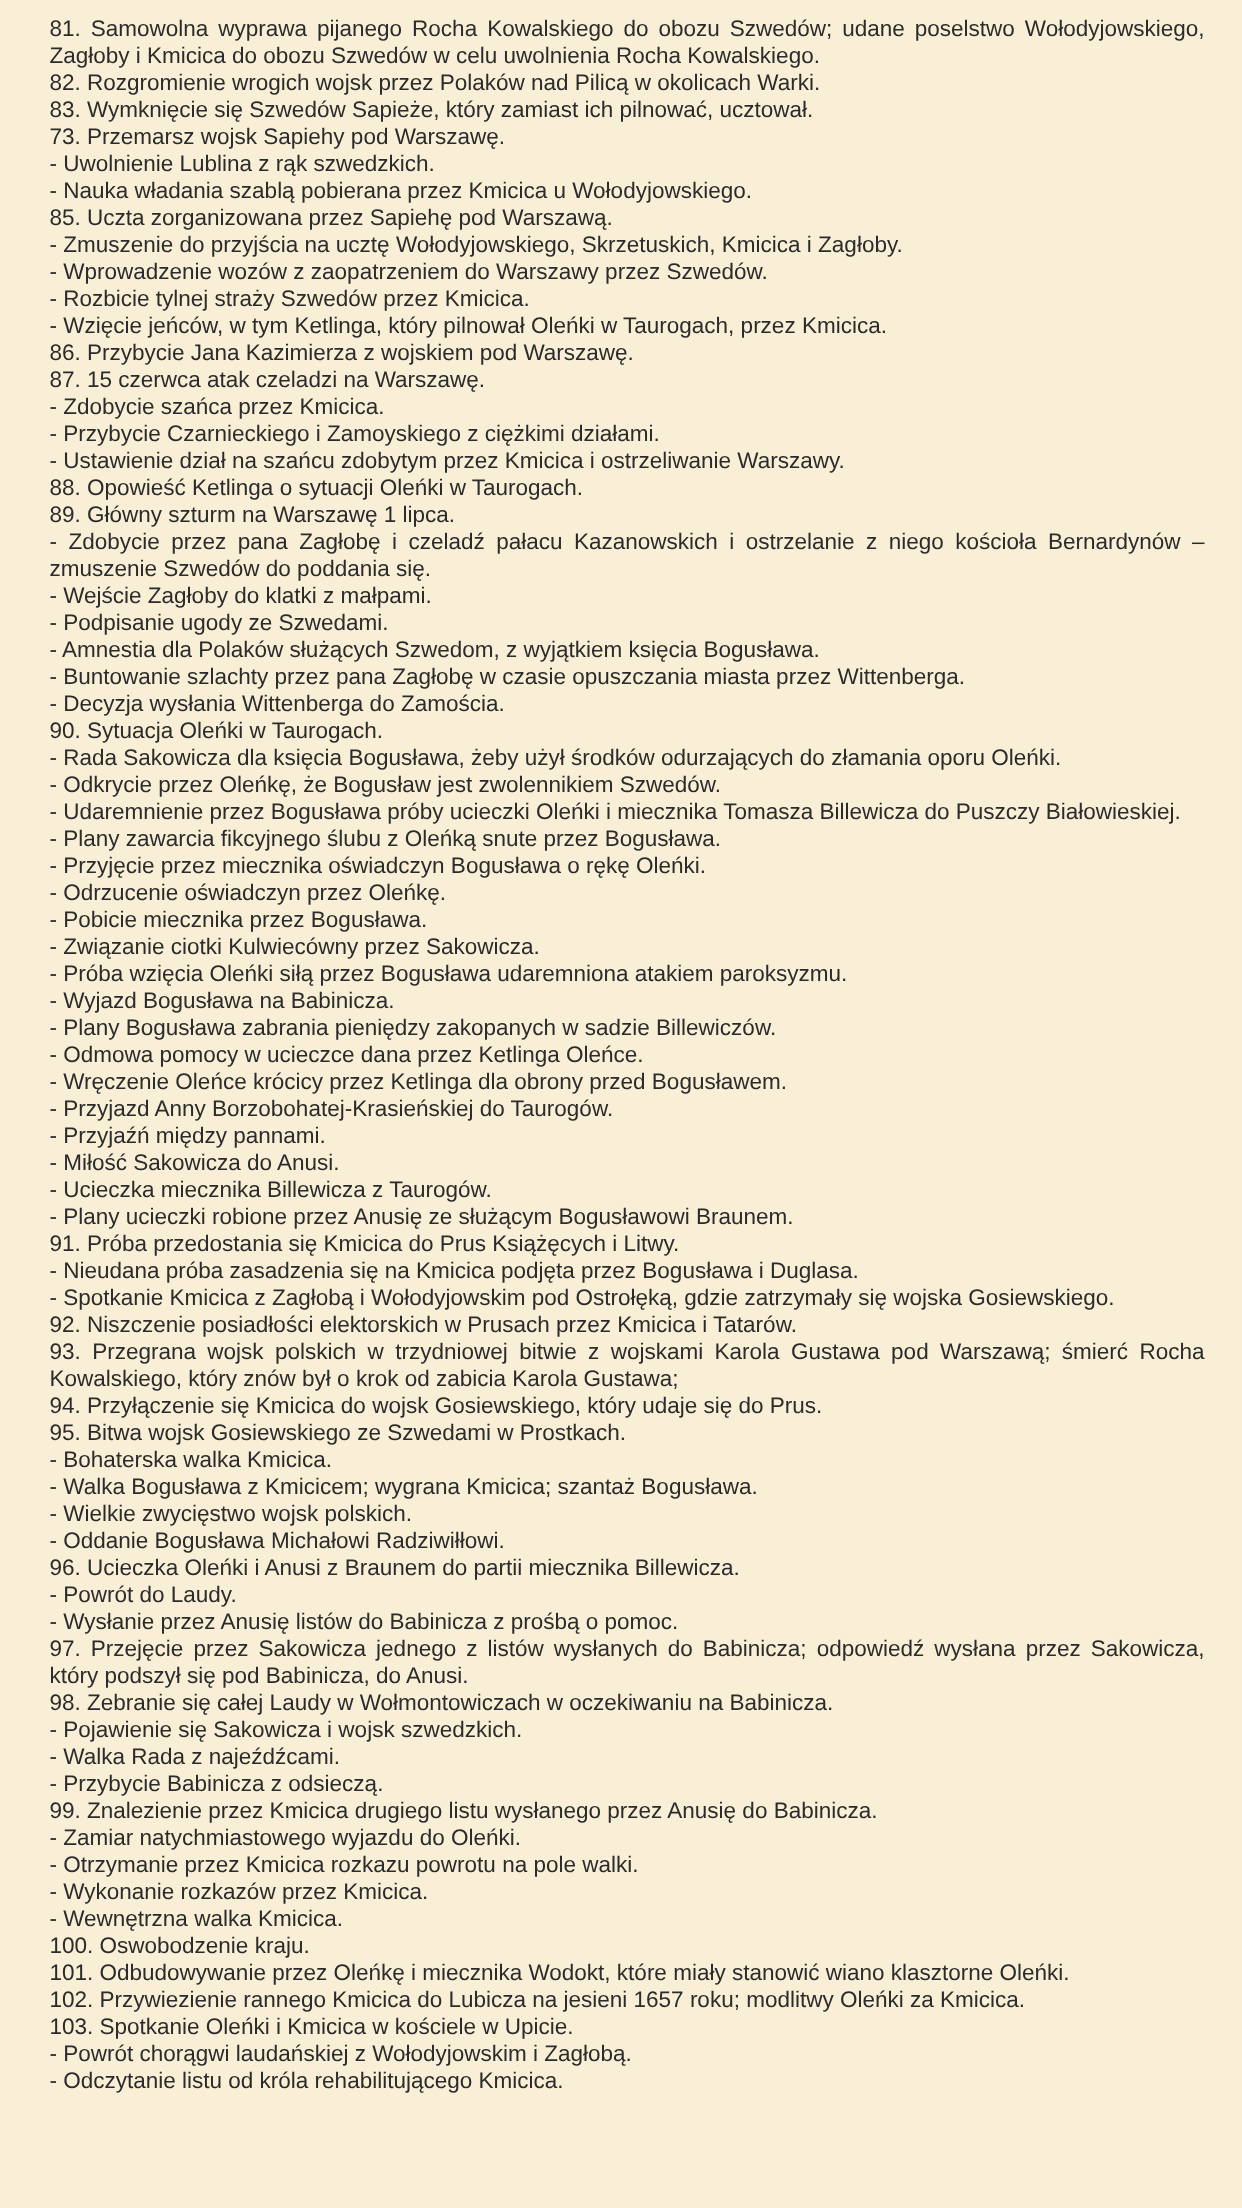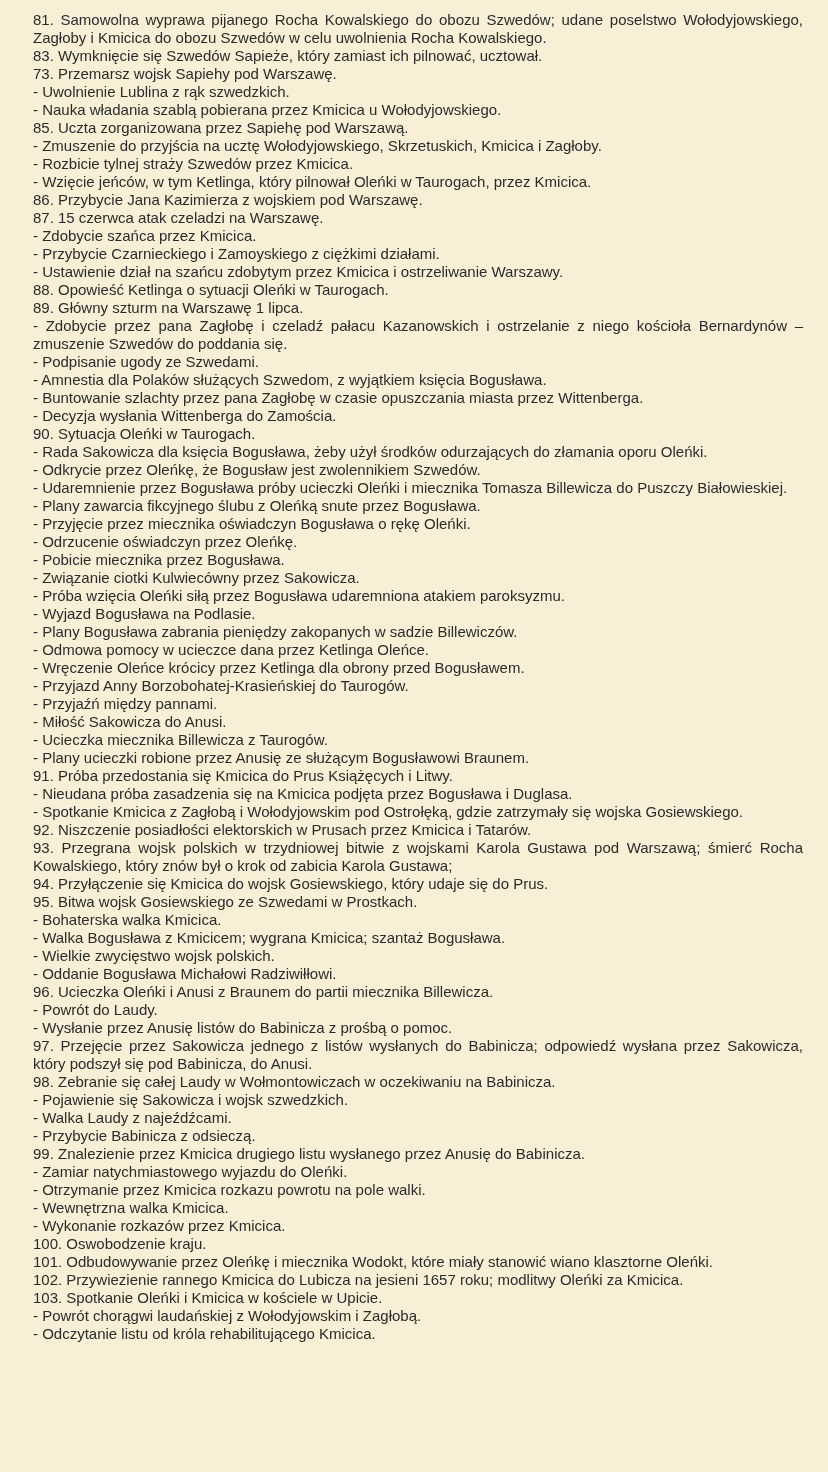"82. Rozgromienie wrogich wojsk przez" p.line { html: none -> <p>82. Rozgromienie wrogich wojsk przez Polaków nad Pilicą w okolicach Warki.</p> }
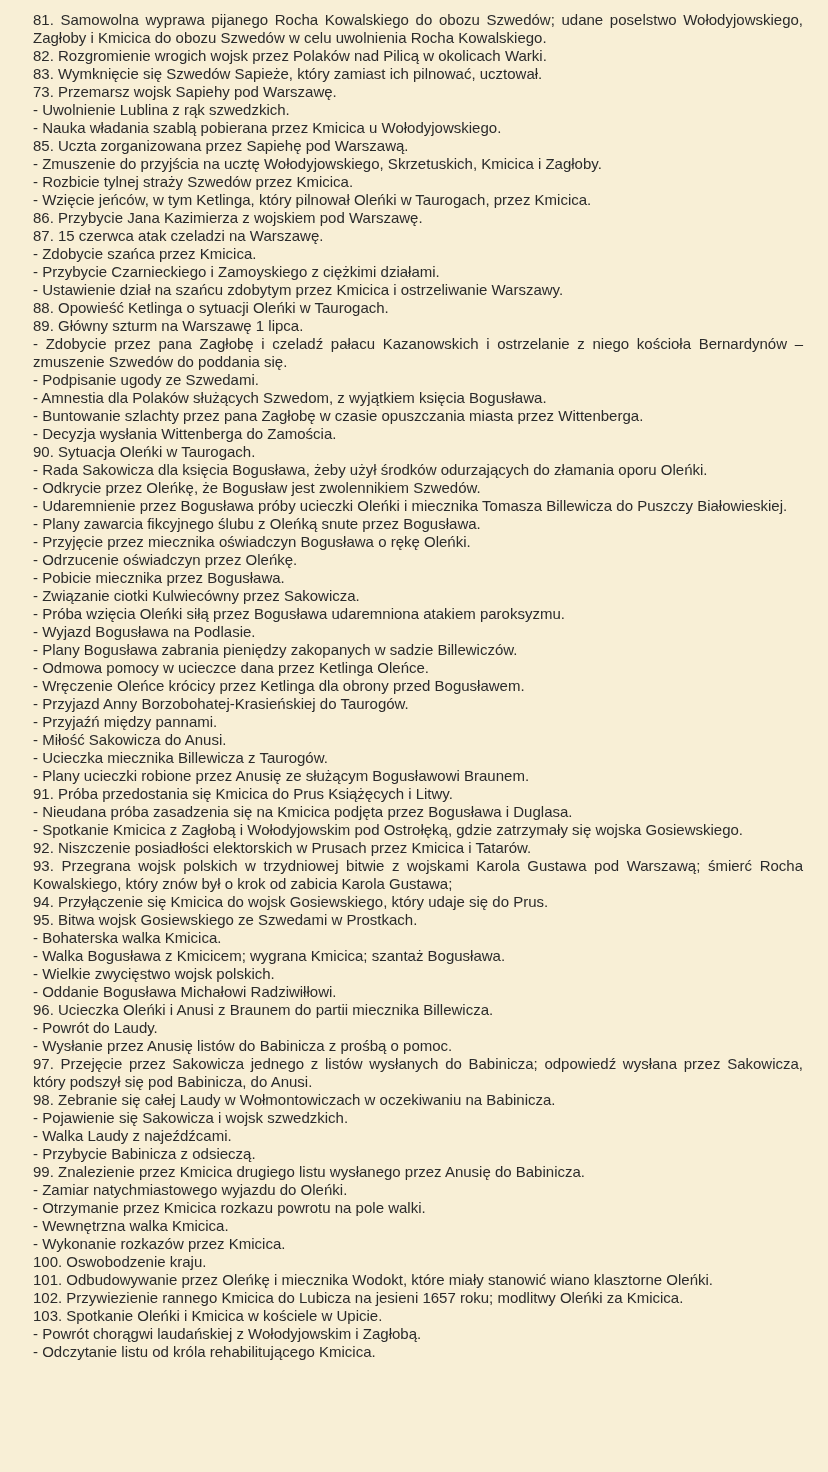"- Wprowadzenie wozów z zaopatrzeniem" p.line { html: none -> <p>- Wprowadzenie wozów z zaopatrzeniem do Warszawy przez Szwedów.</p> }
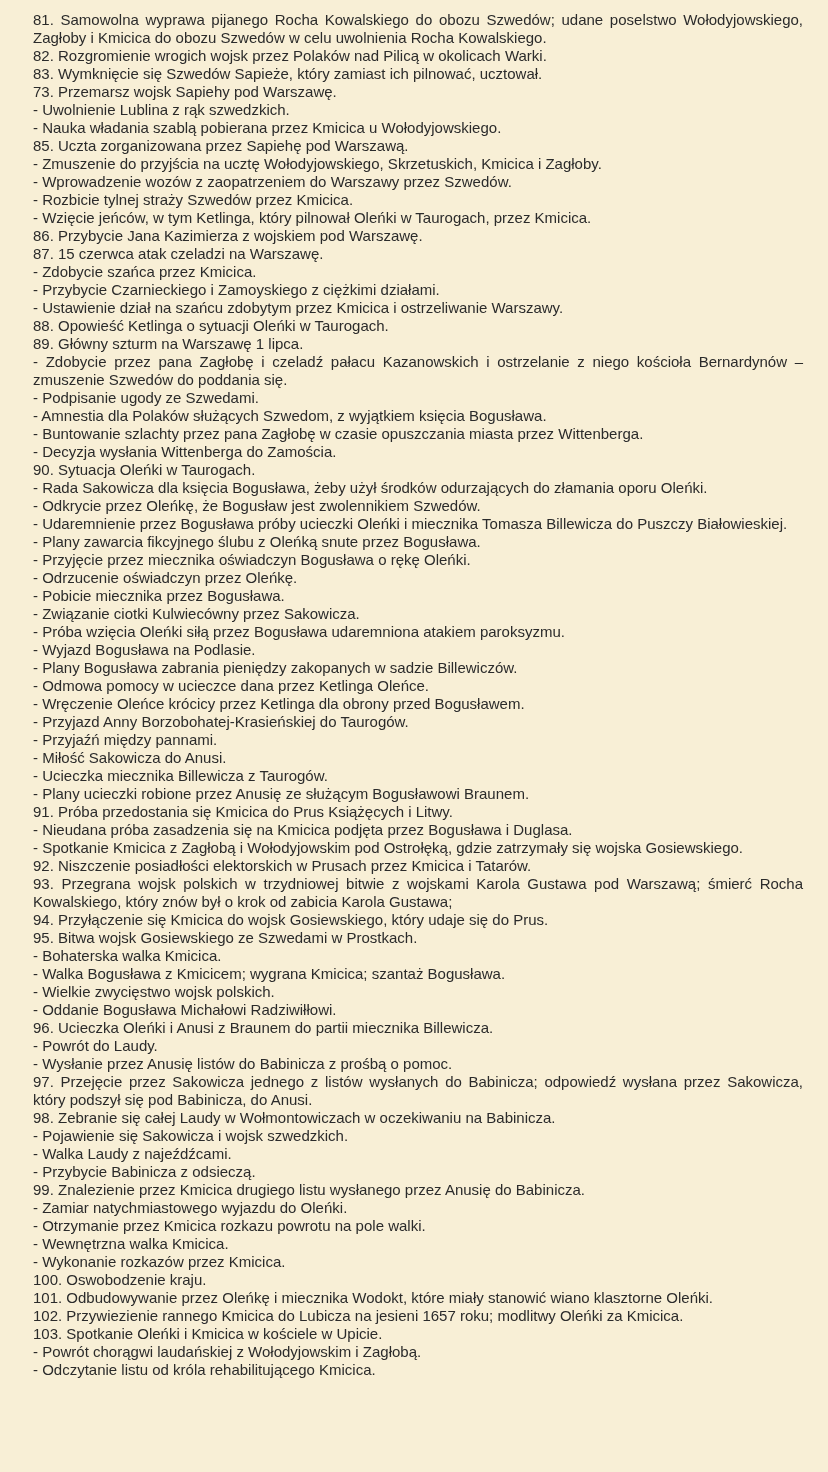"- Wejście Zagłoby do klatki" p.line { html: none -> <p>- Wejście Zagłoby do klatki z małpami.</p> }
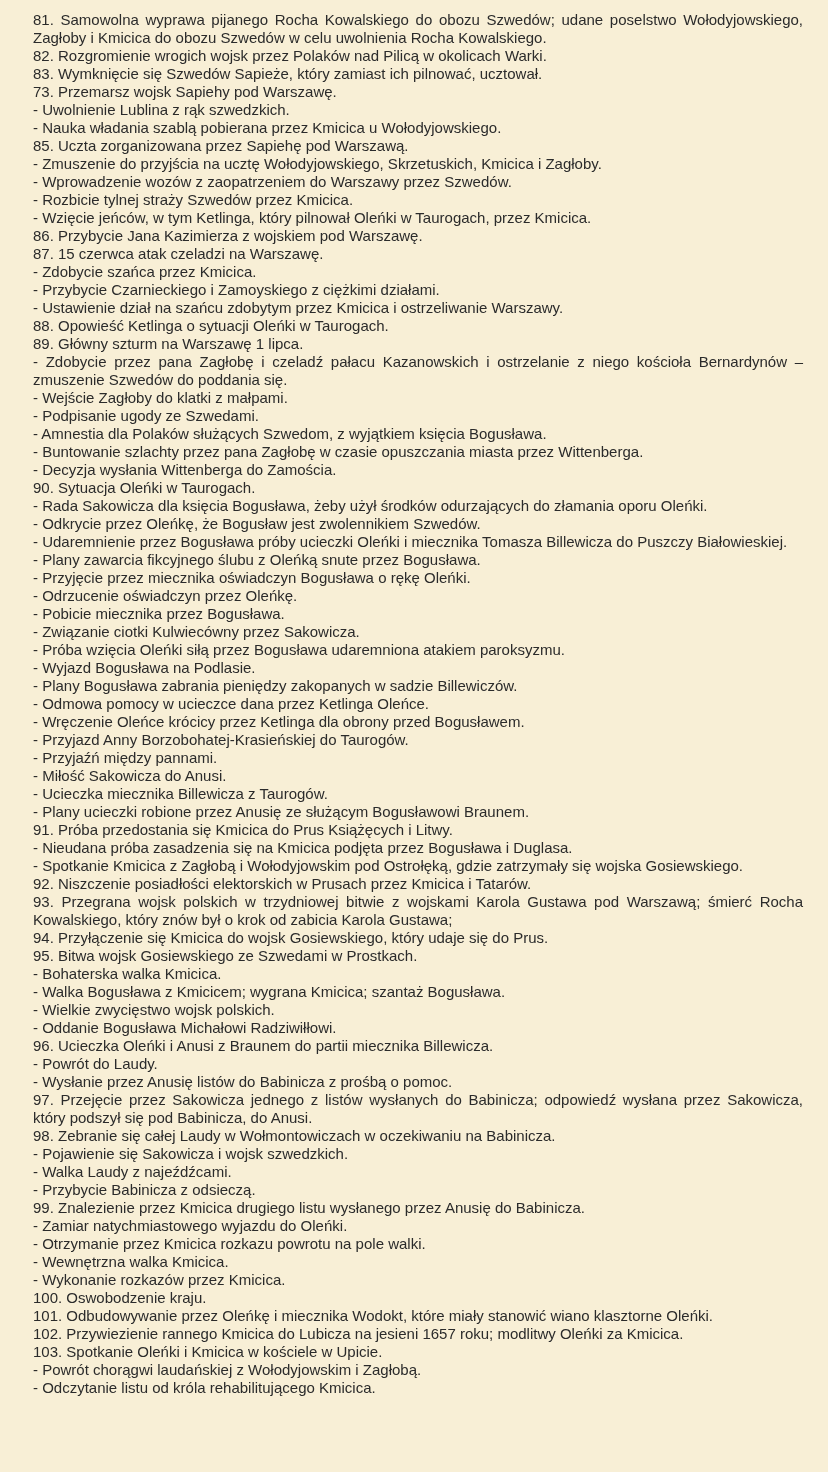"- Wyjazd Bogusława na Podlasie." p.line { text: Podlasie -> Babinicza }
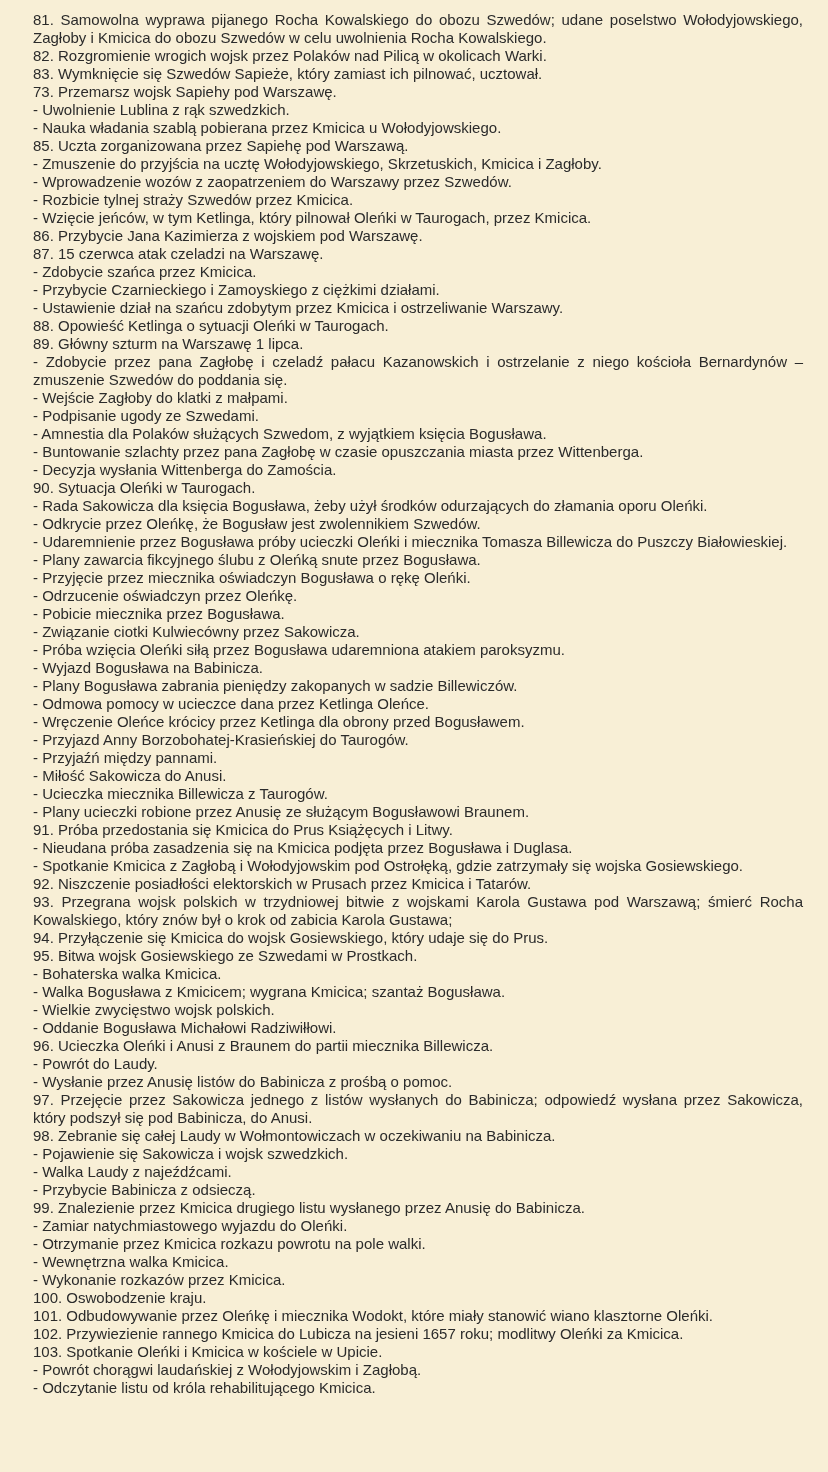"- Walka Laudy z najeźdźcami." p.line { text: Laudy -> Rada }
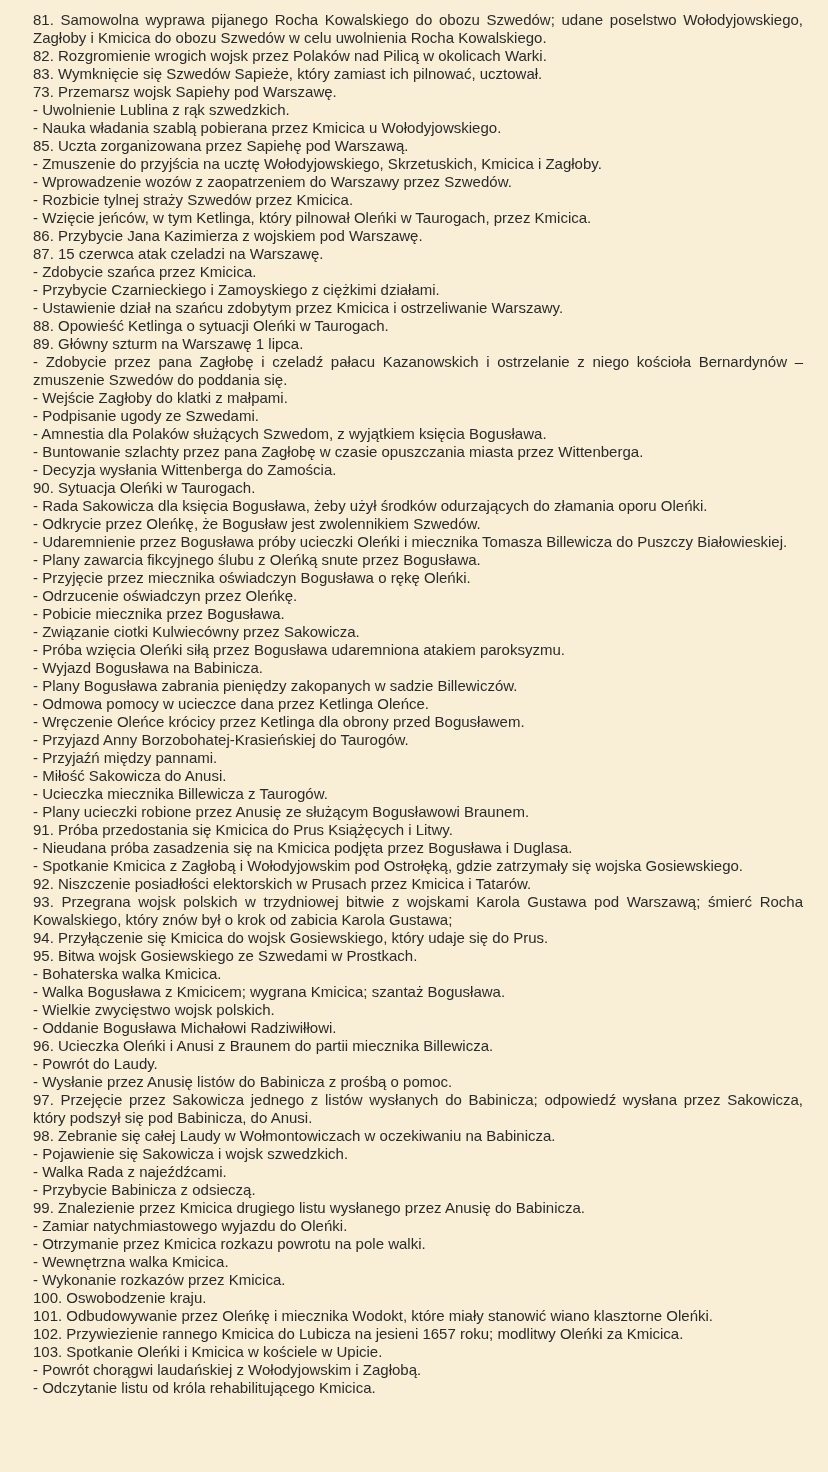"- Wewnętrzna walka Kmicica." p.line { order: before "- Wykonanie rozkazów przez Kmicica." -> after "- Wykonanie rozkazów przez Kmicica." }
